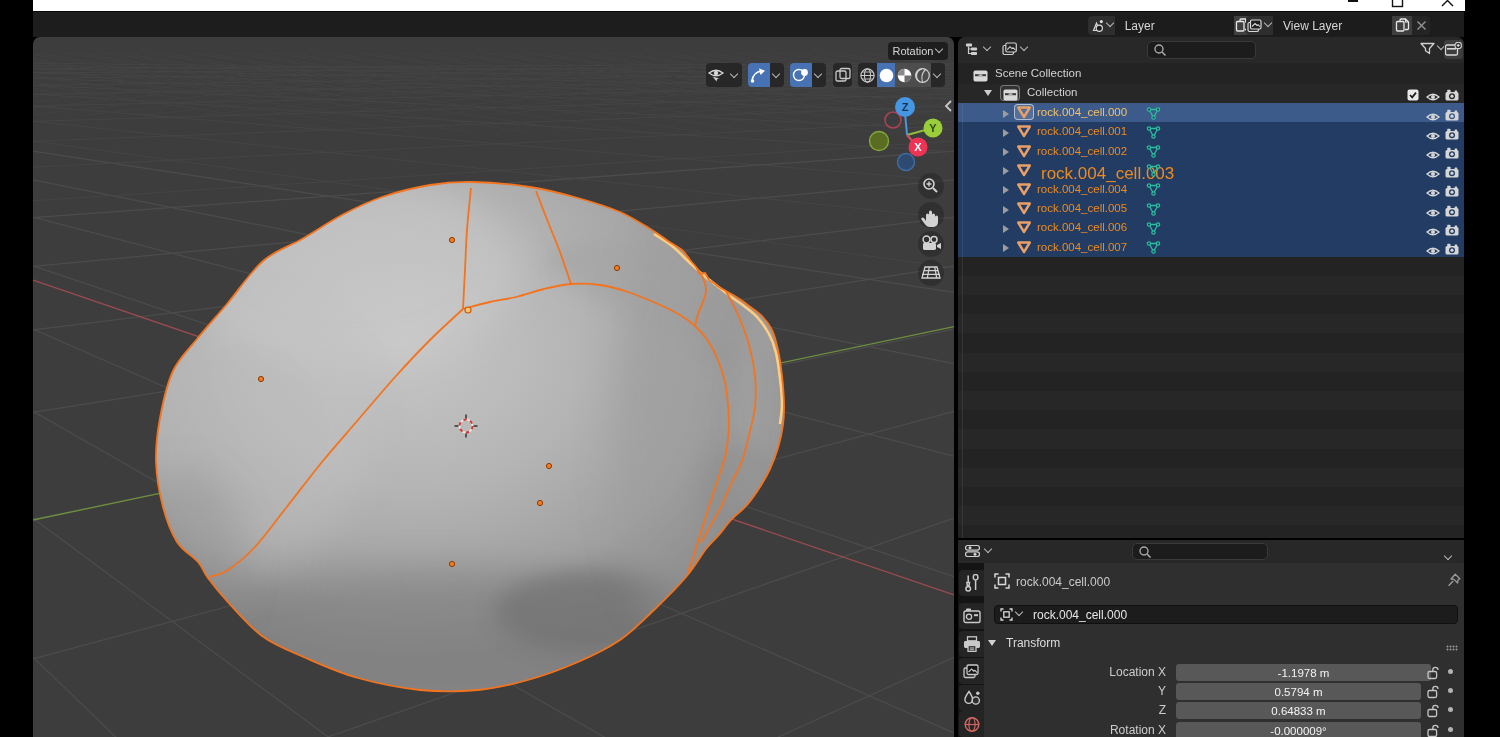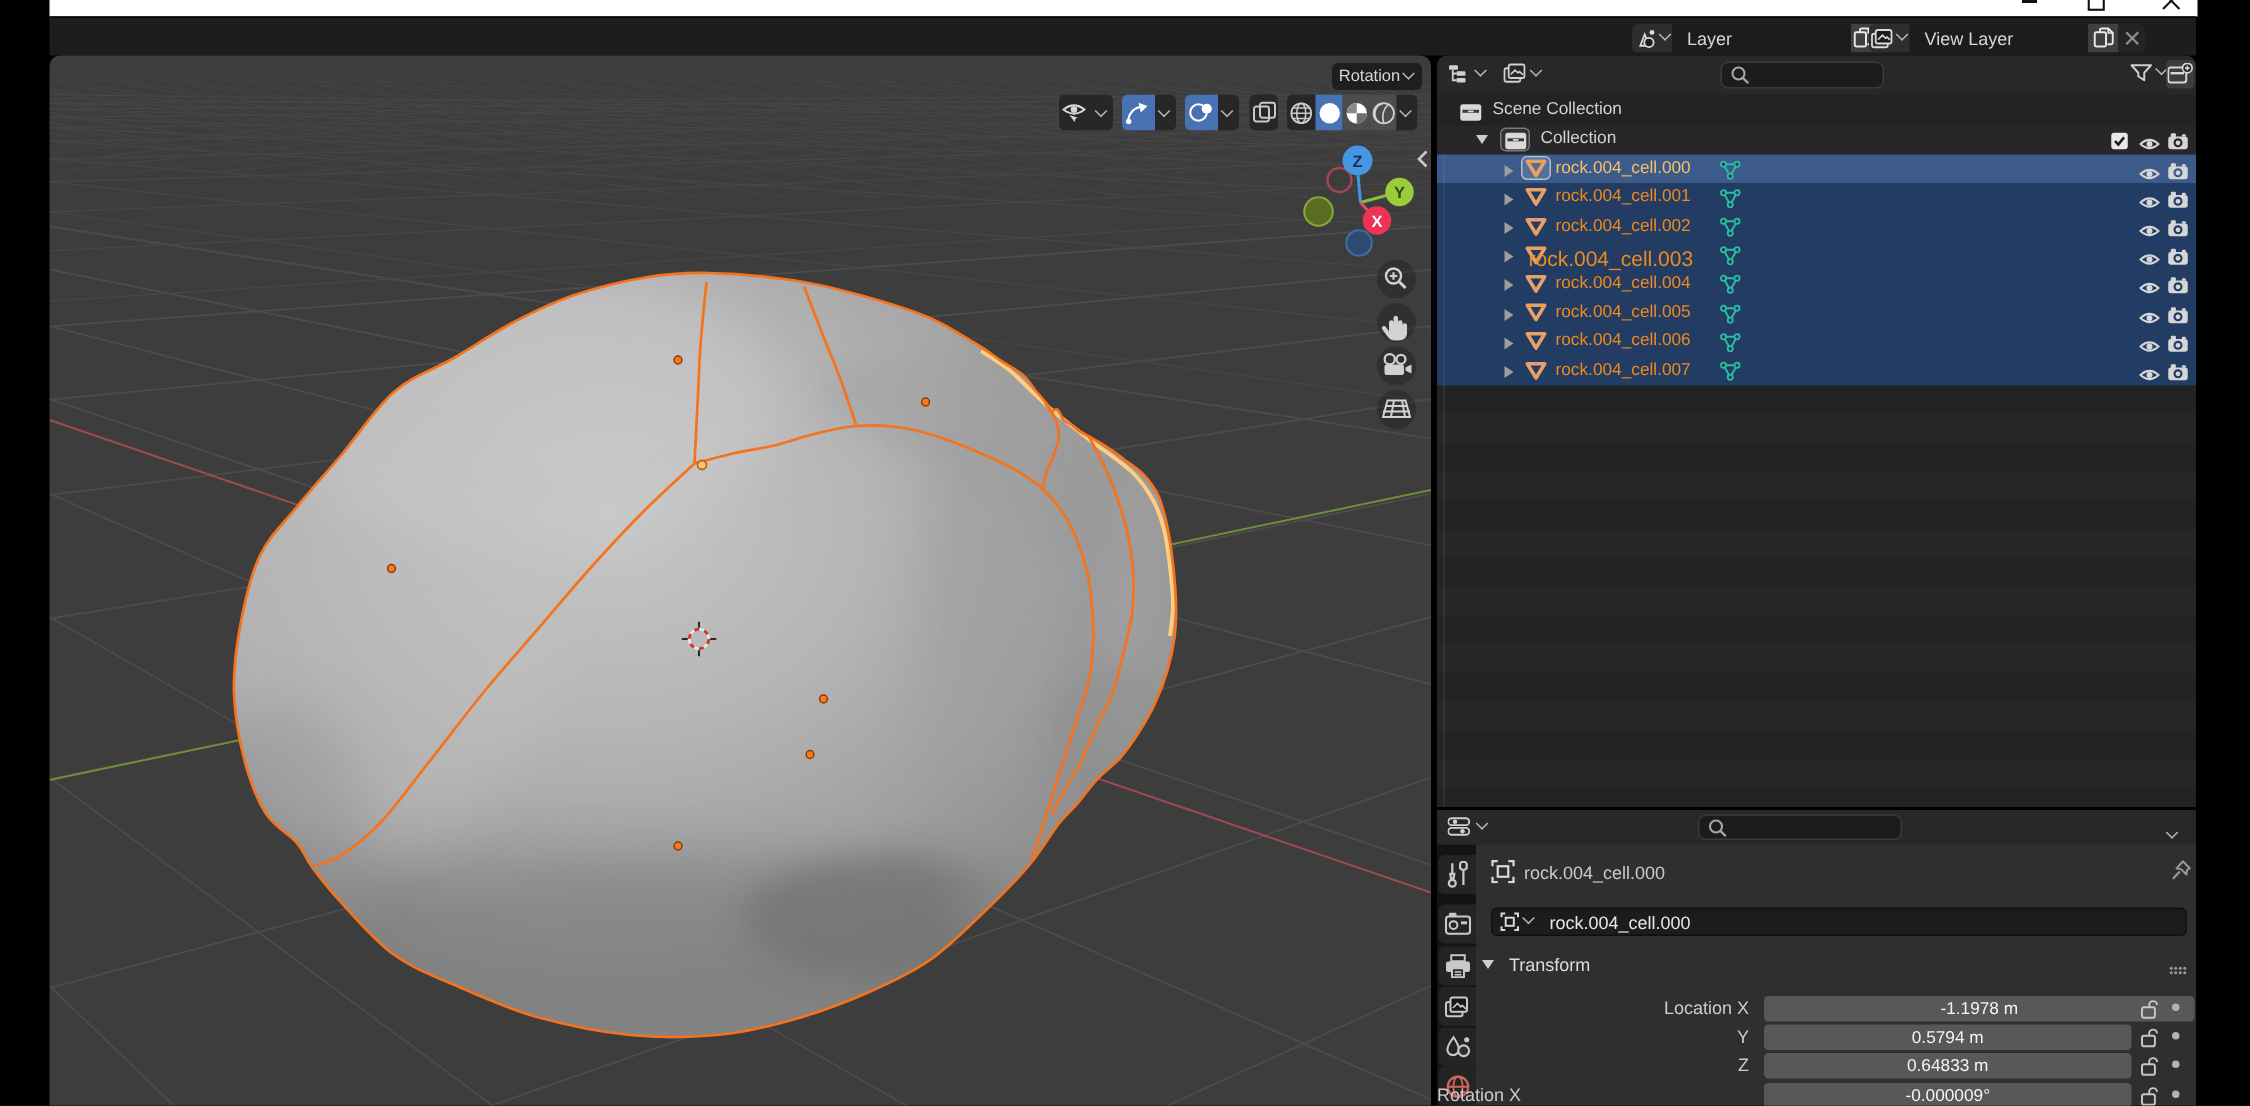"rock.004_cell.003" div.abs { font-size: 14px -> 17px; left: 61px -> 83px }
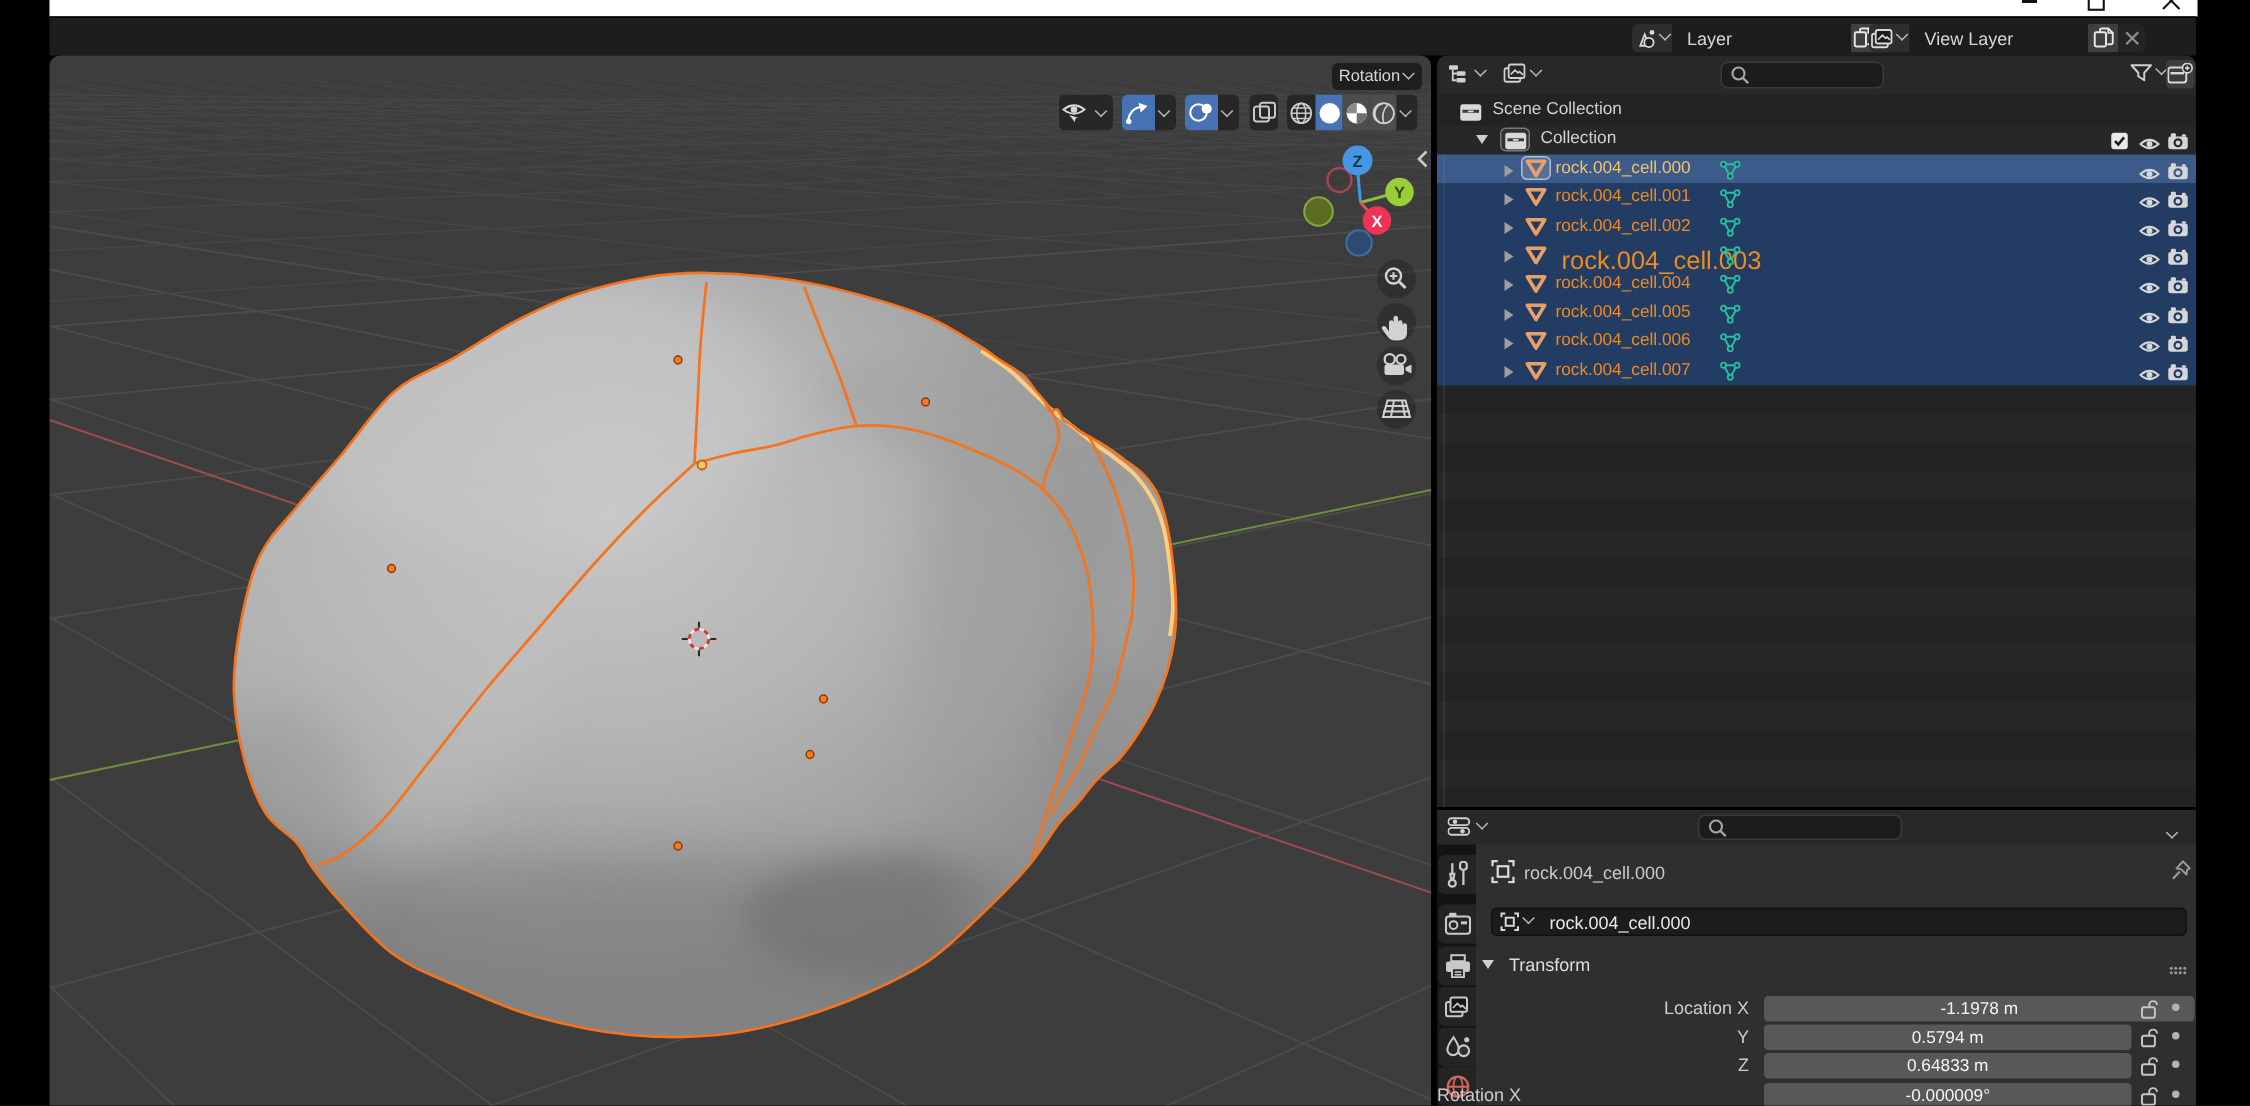"-1.1978 m" div.abs { width: 287px -> 255px }
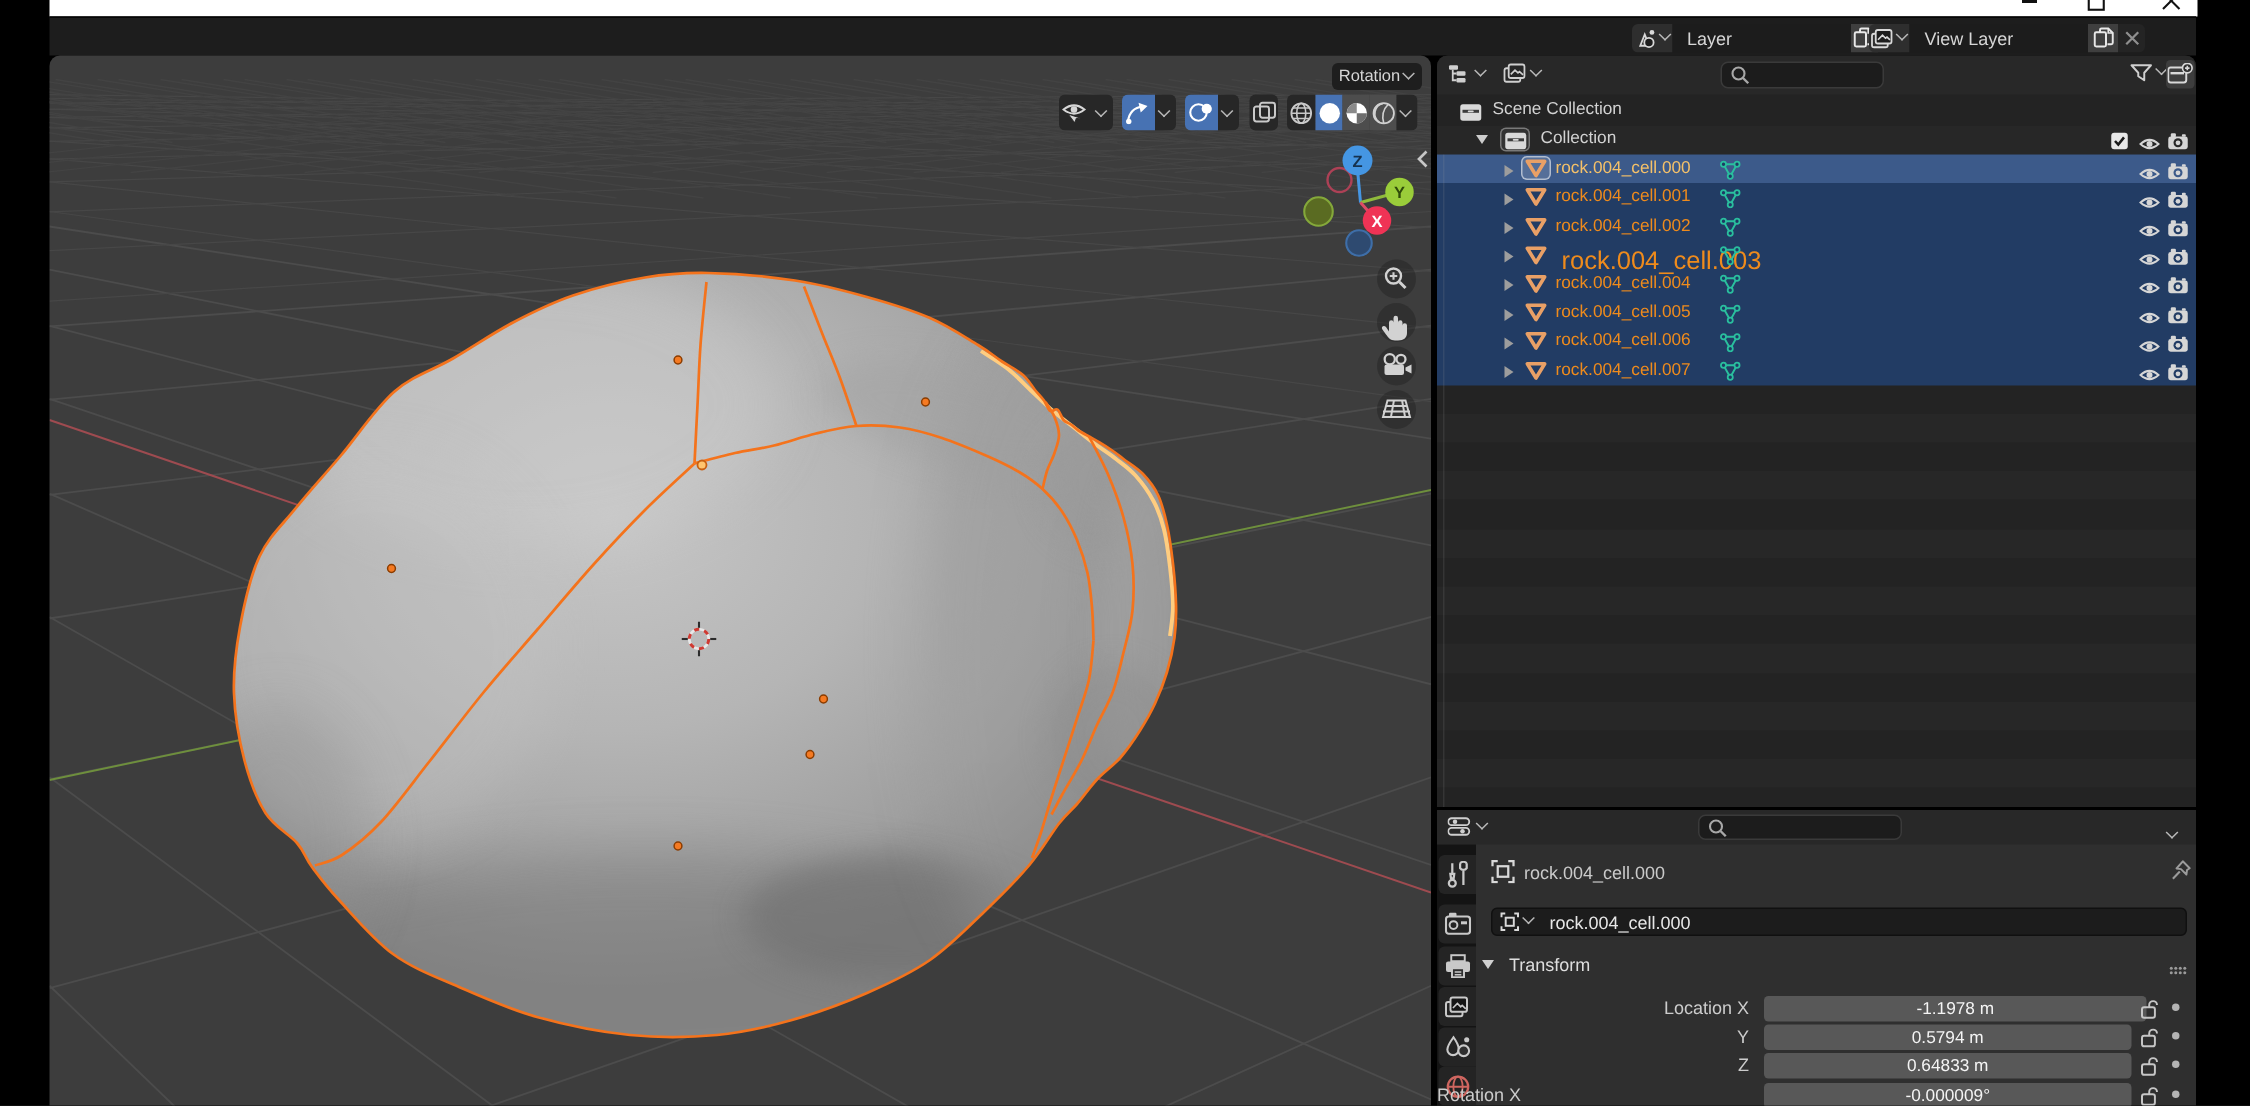"Rotation X" div.abs { text-align: left -> right }
